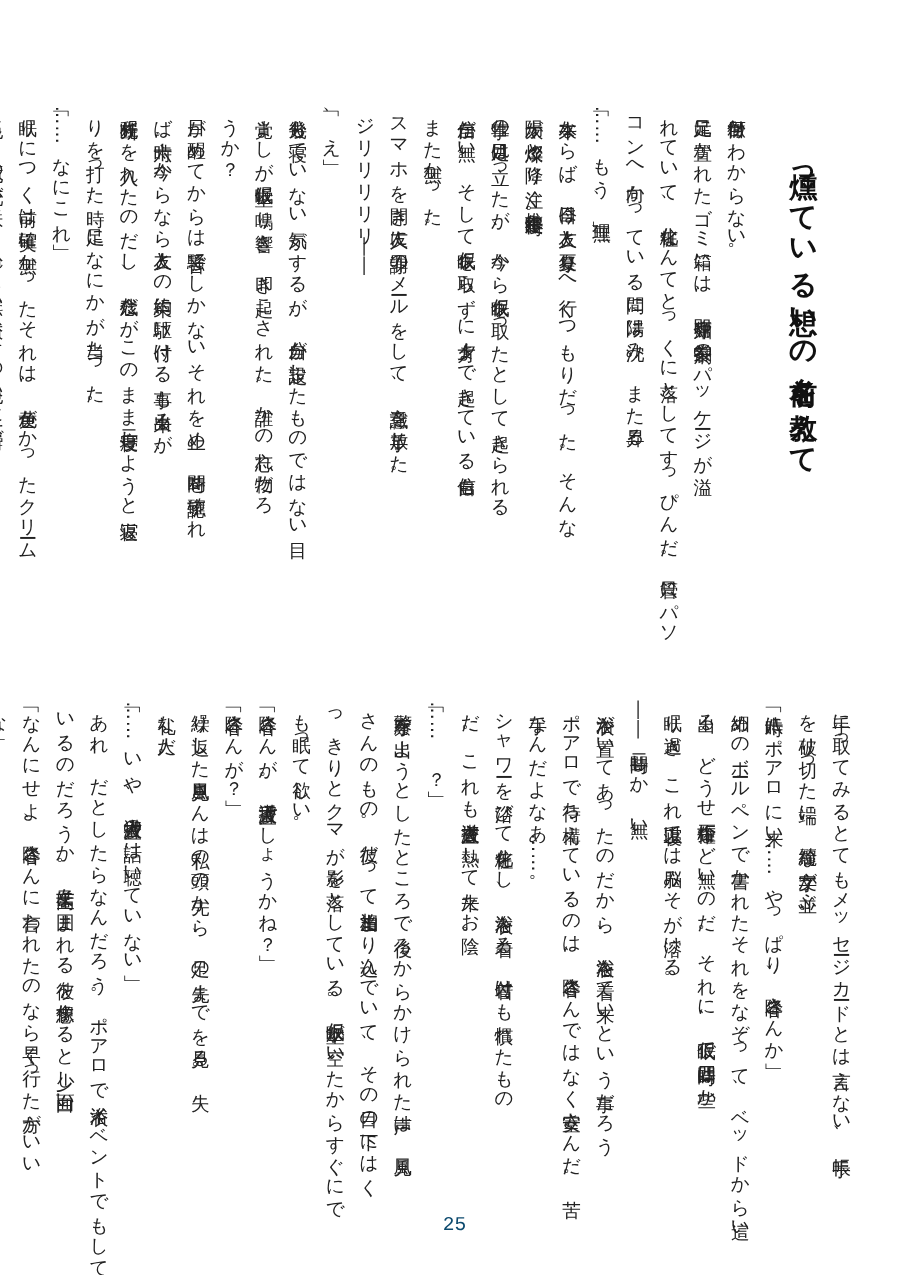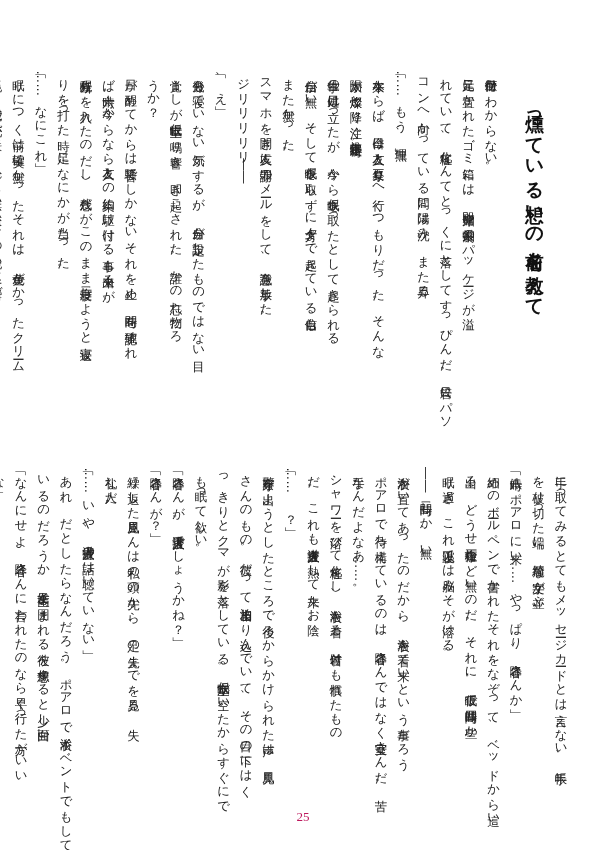"25" .page-number { color: #be185d -> #0c4a6e; font-family: Liberation Serif, serif -> Liberation Mono, monospace }
